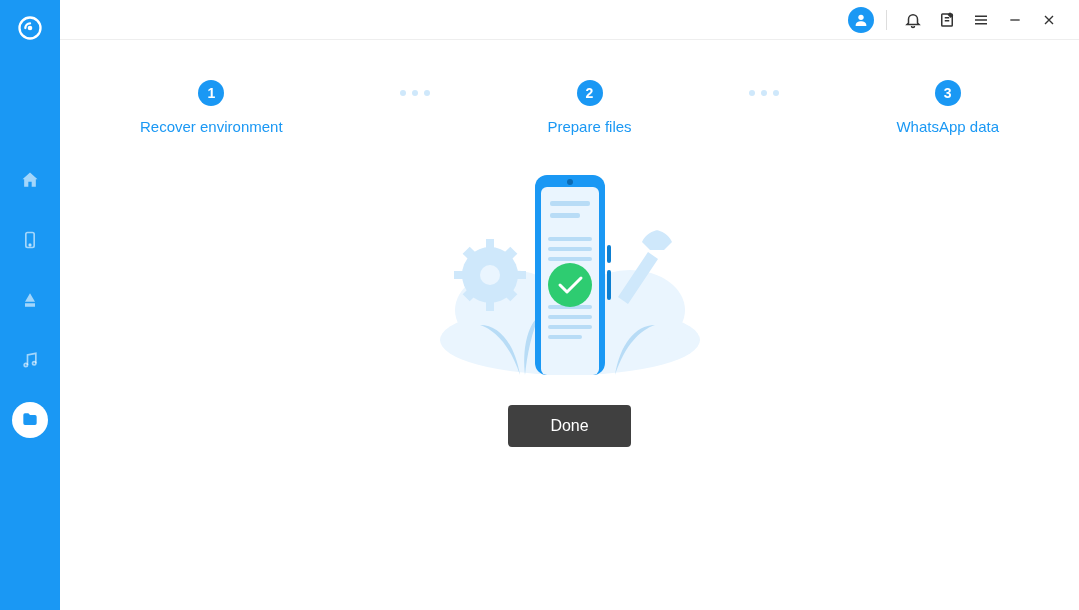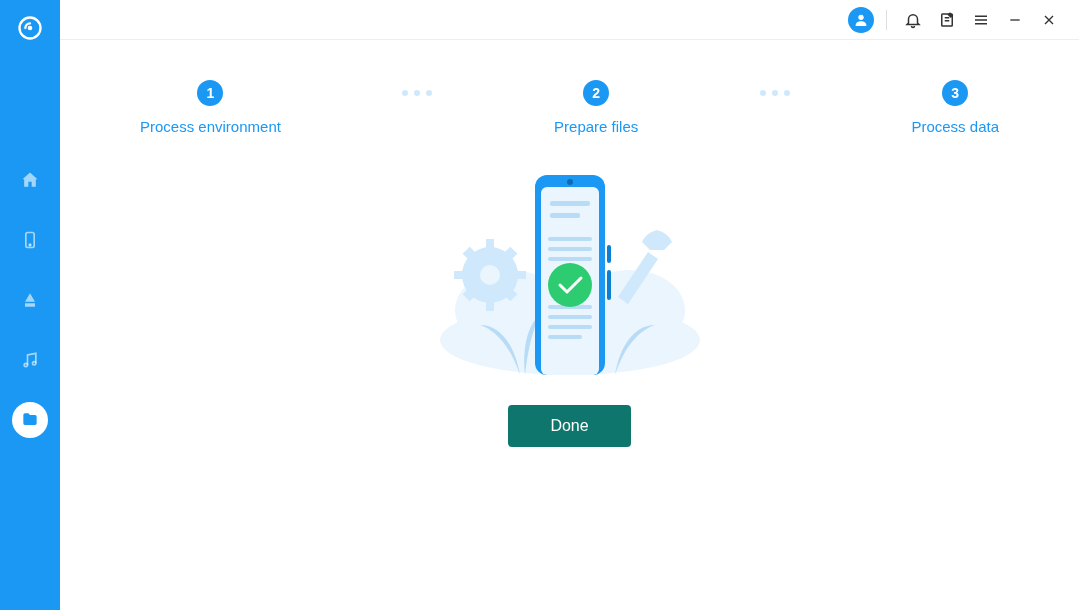"Process environment" div.step-label { text: Process -> Recover }
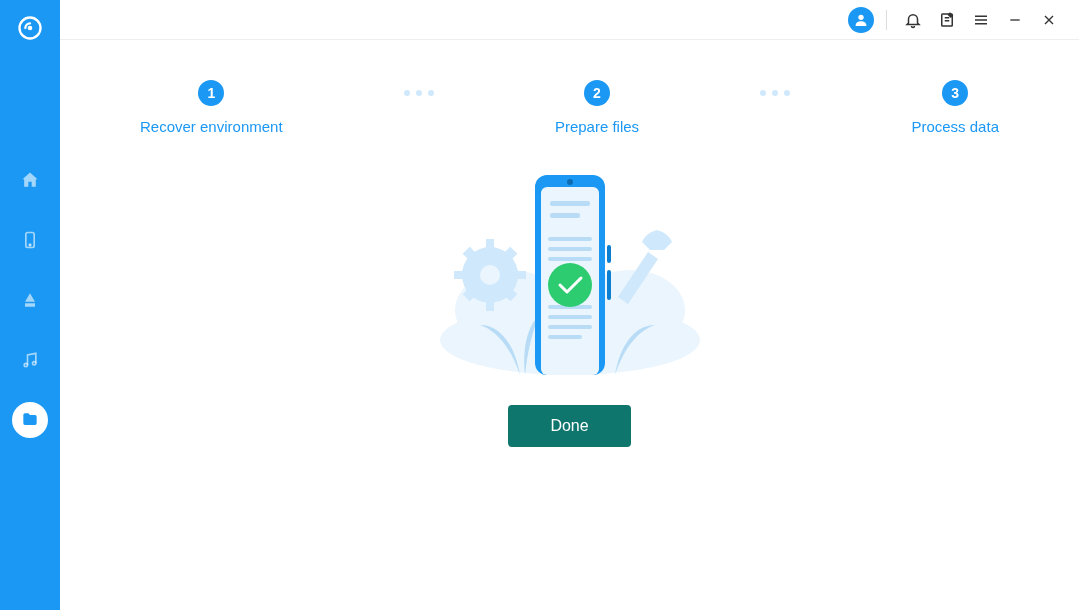"Process data" div.step-label { text: Process -> WhatsApp }
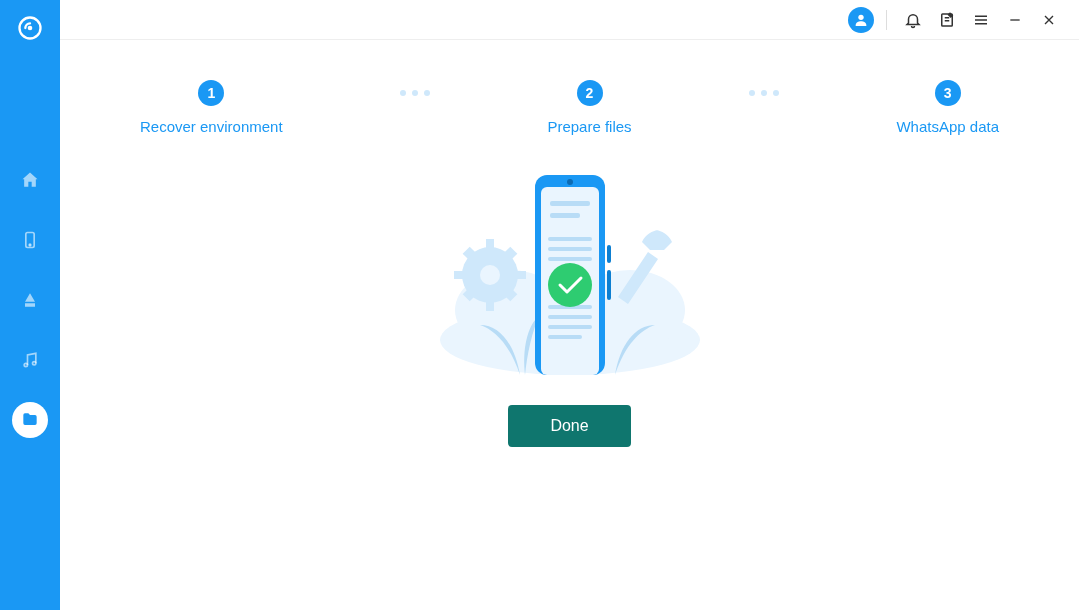"Done" .done-btn { background: #0f766e -> #404040 }
